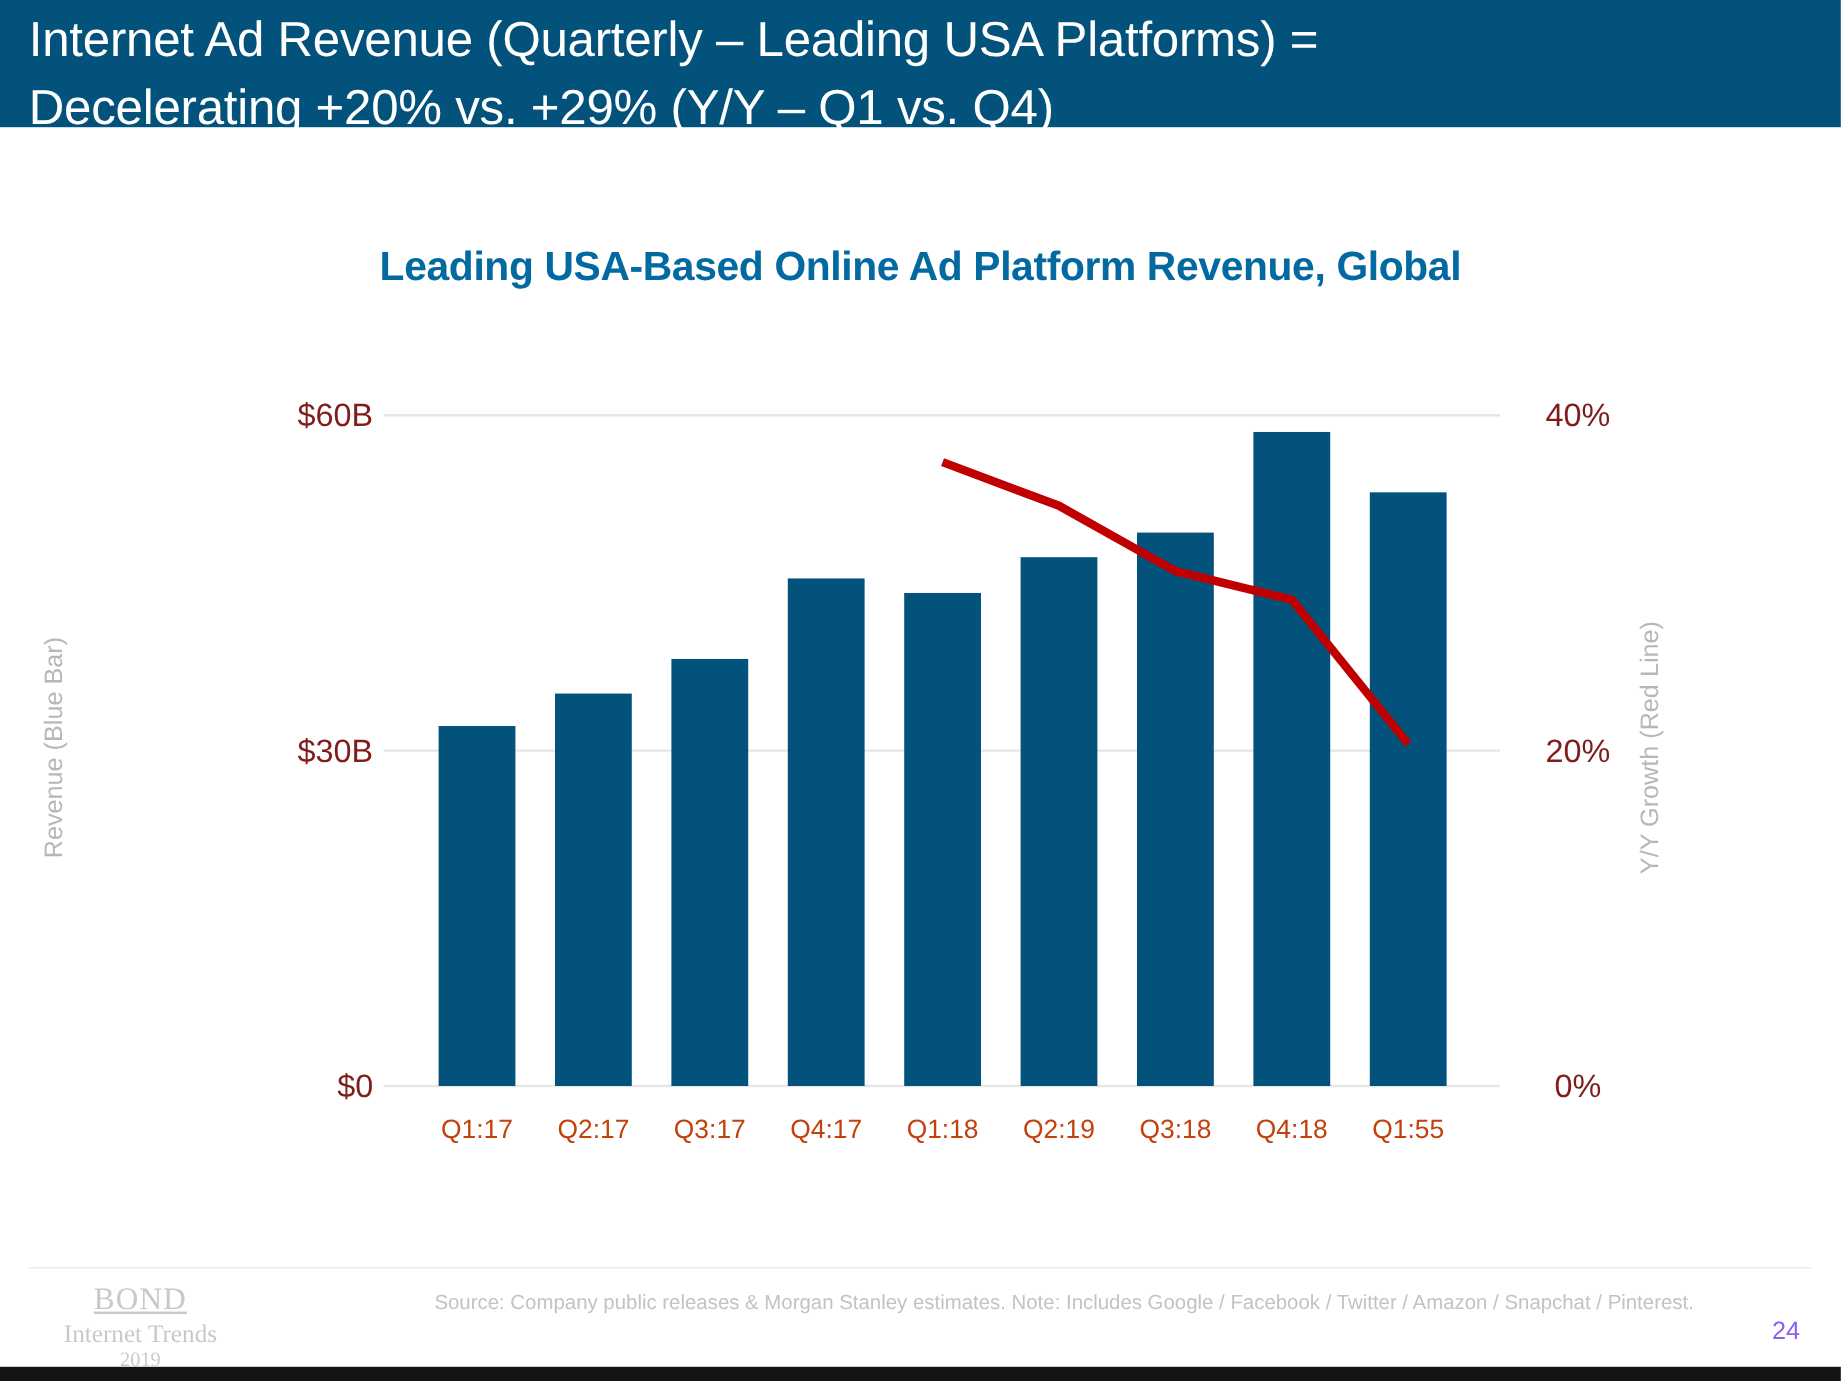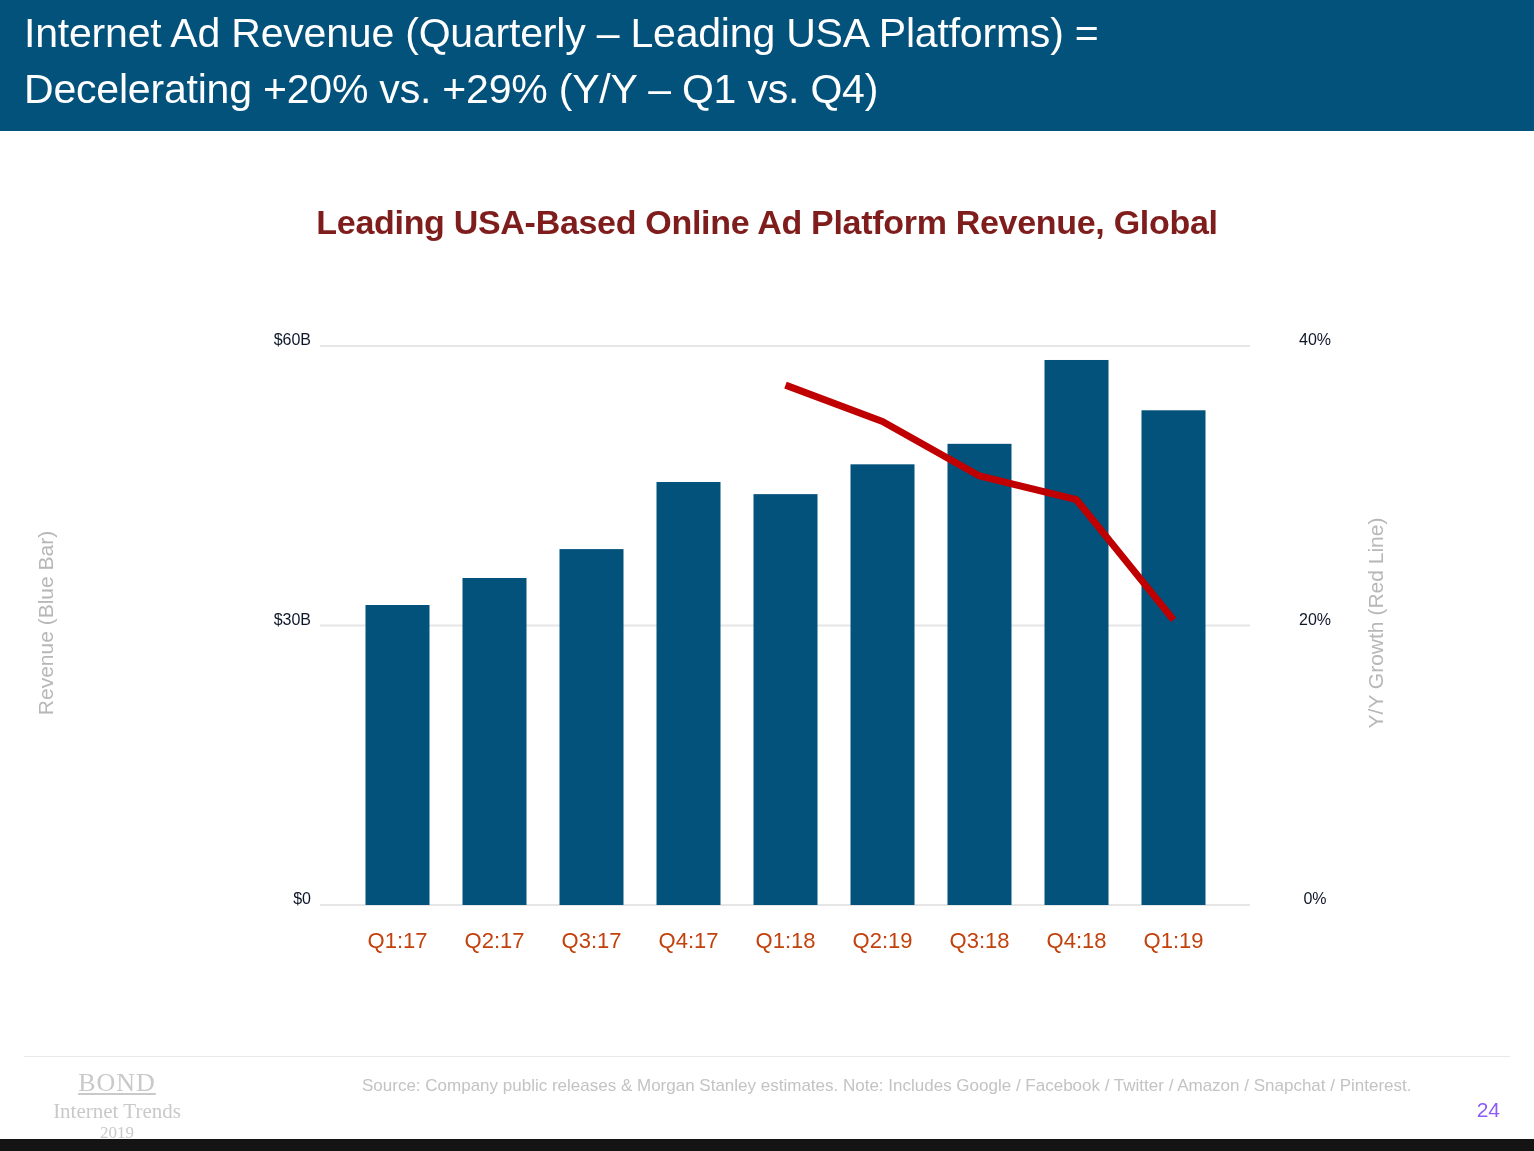"Internet Ad Revenue (Quarterly –" #header-banner { height: 131px -> 106px }
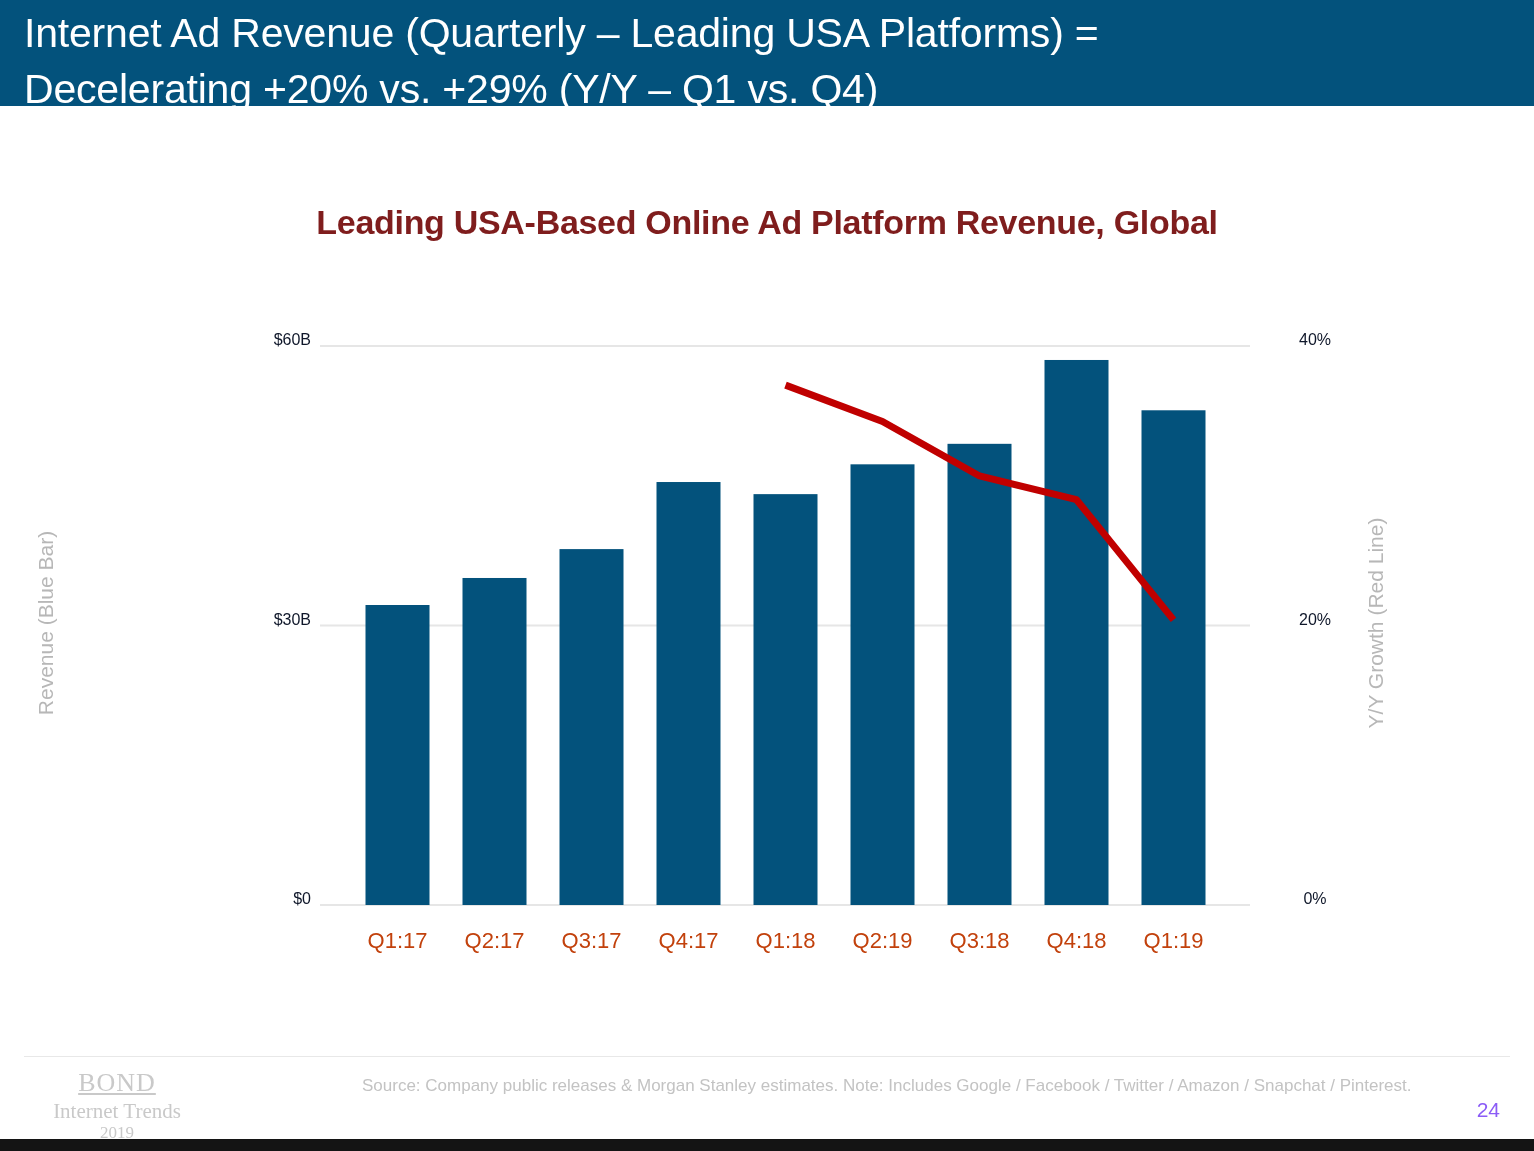"Leading USA-Based Online Ad Platform" #chart-title { color: #7f1d1d -> #0369a1 }
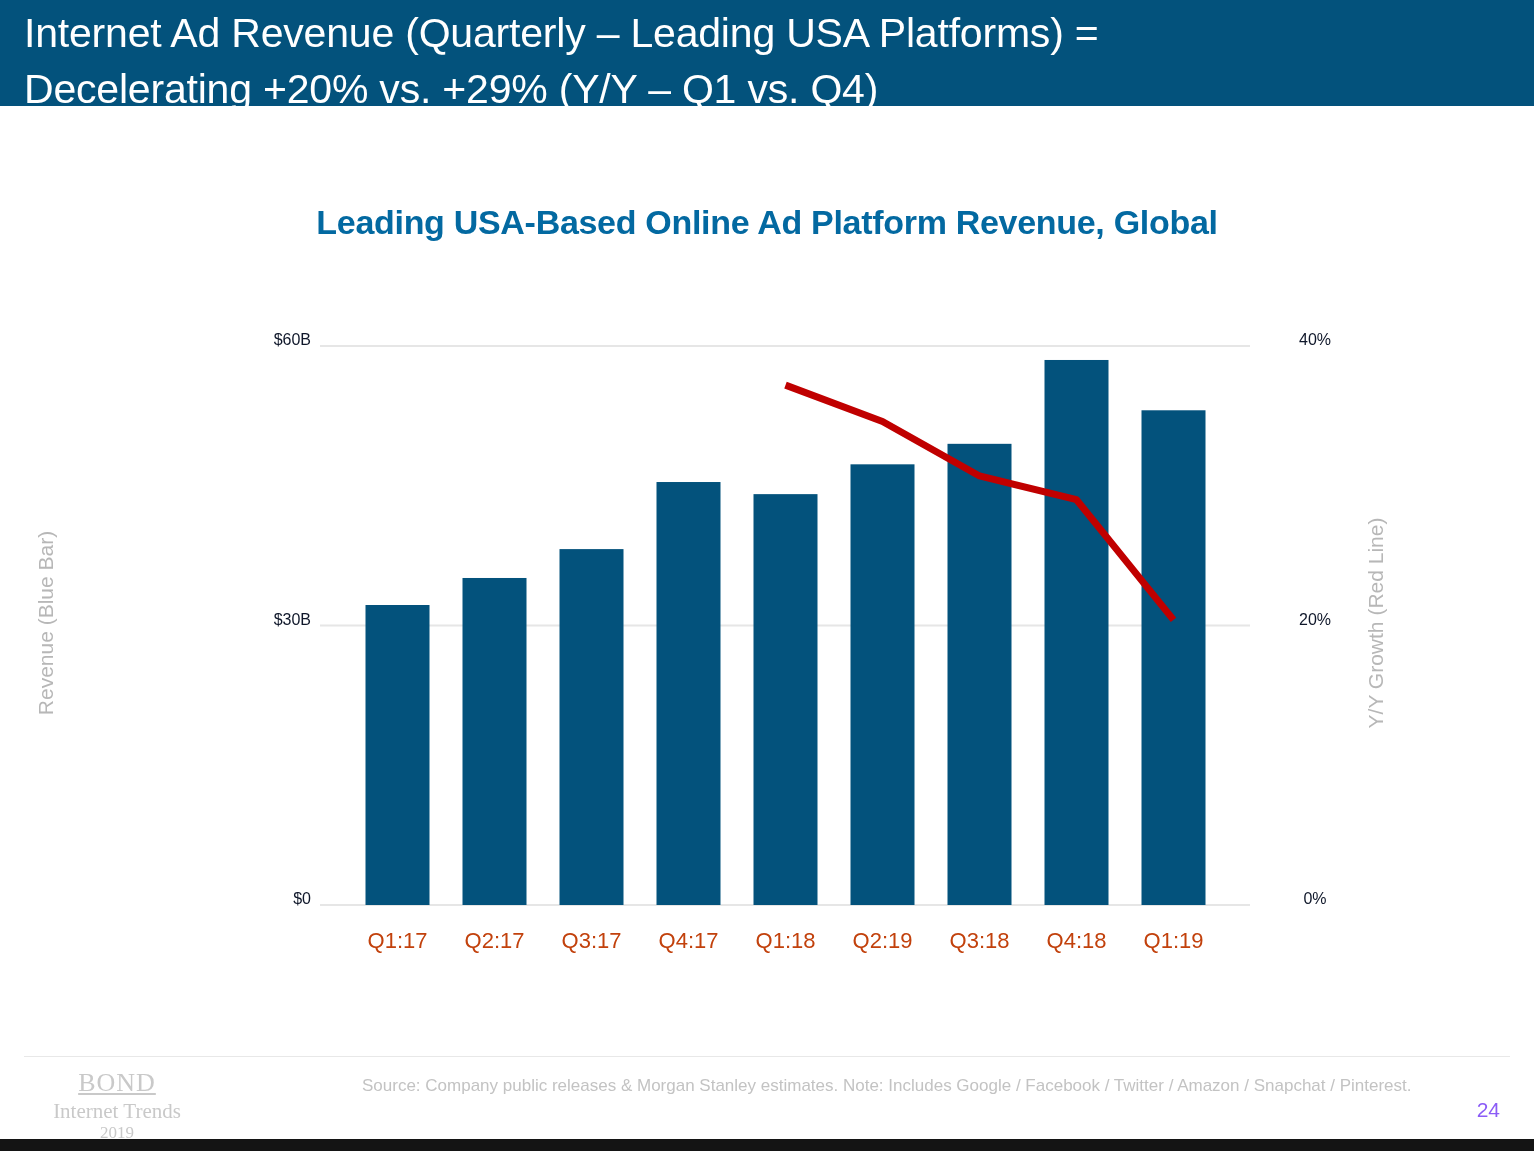"$60B" .tick-text { color: #0f172a -> #7f1d1d; font-size: 16px -> 27px }
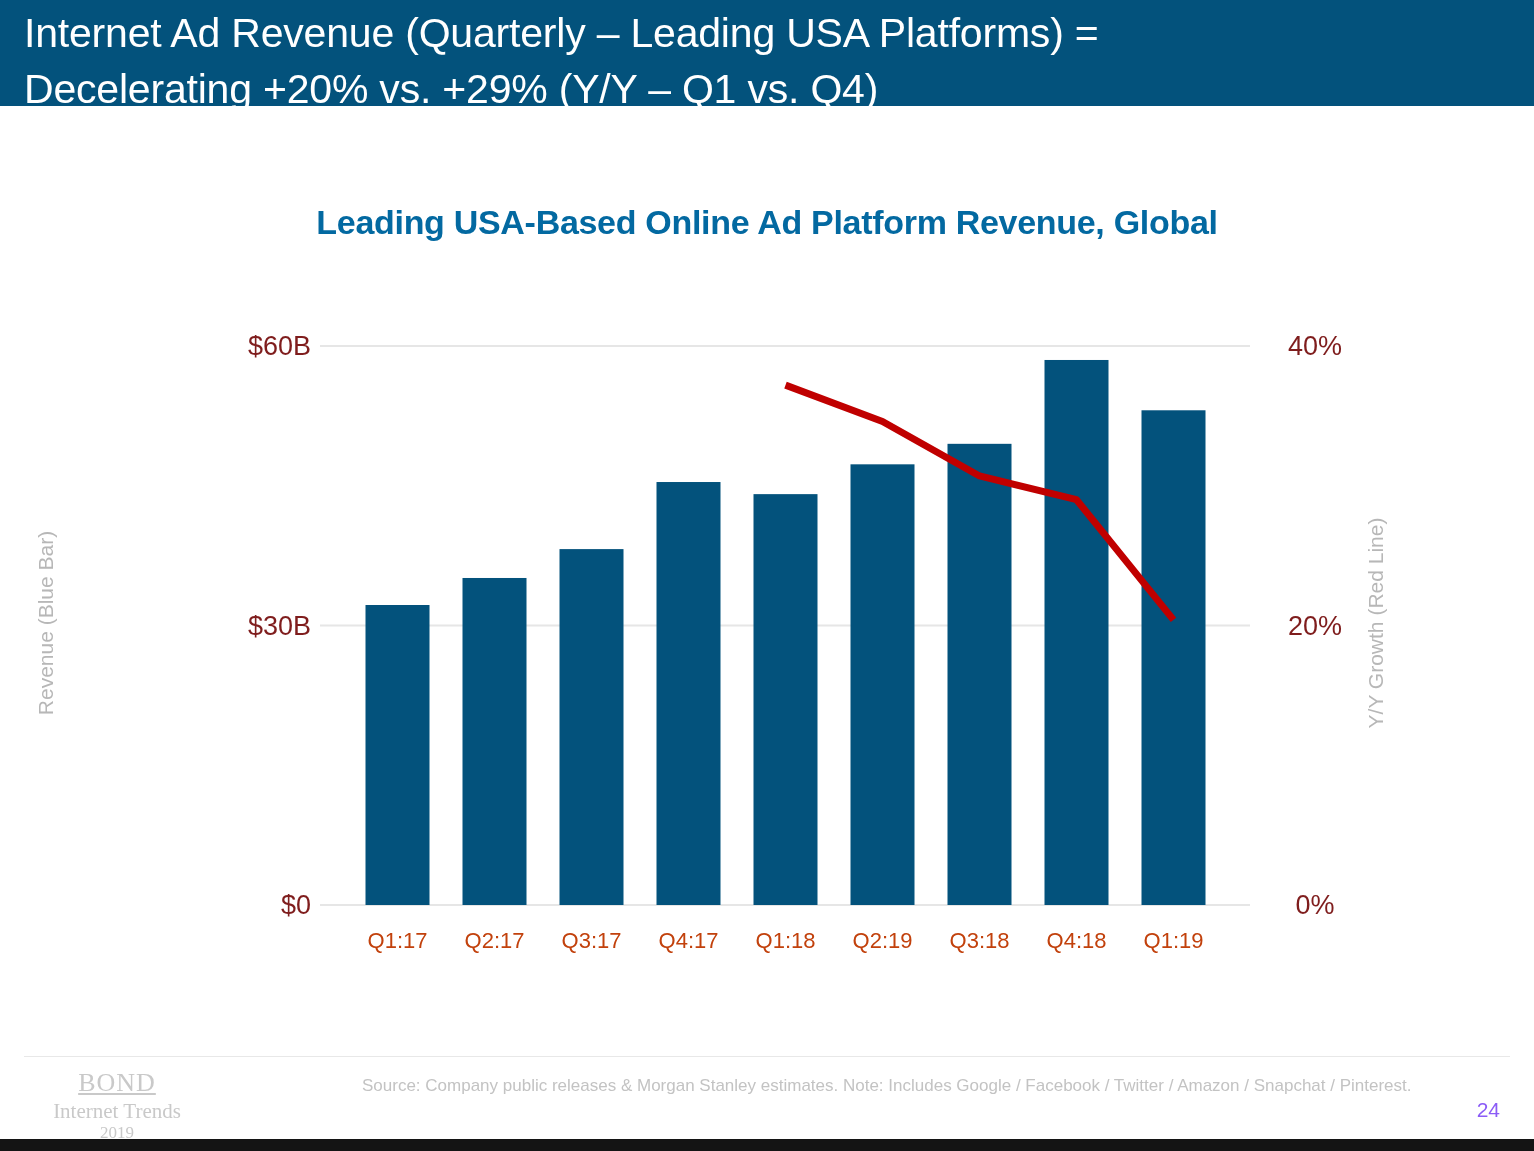"Q1:19" div.tick-text { text: Q1:19 -> Q1:55 }
